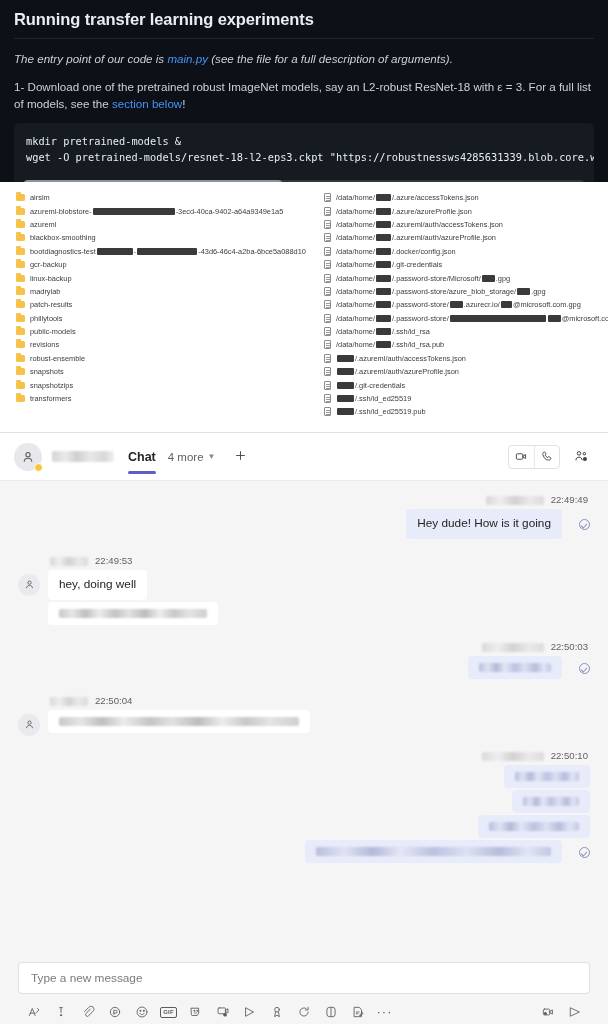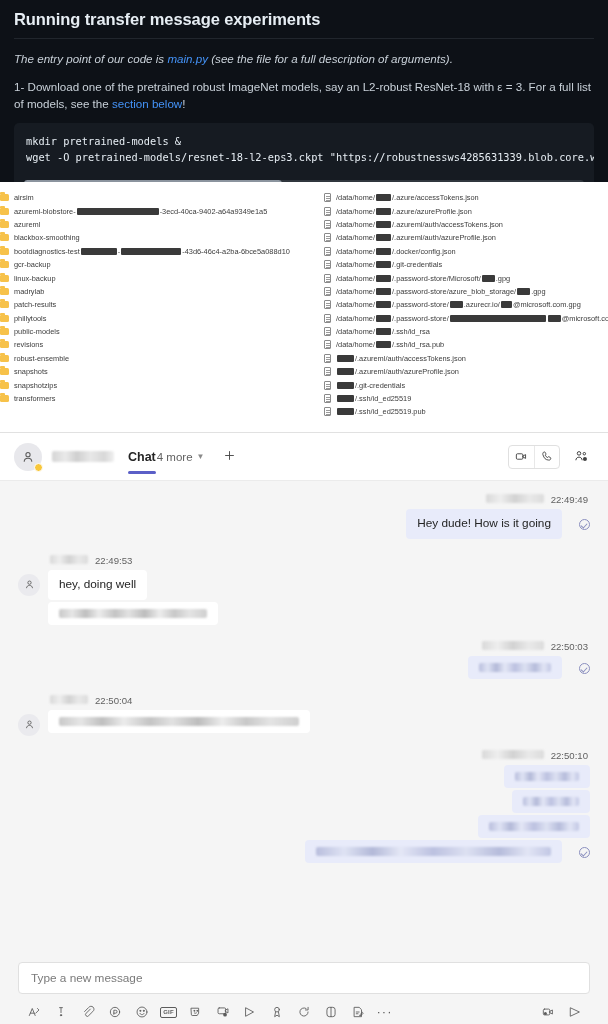"Running transfer message experiments" div.doc-title { text: message -> learning }
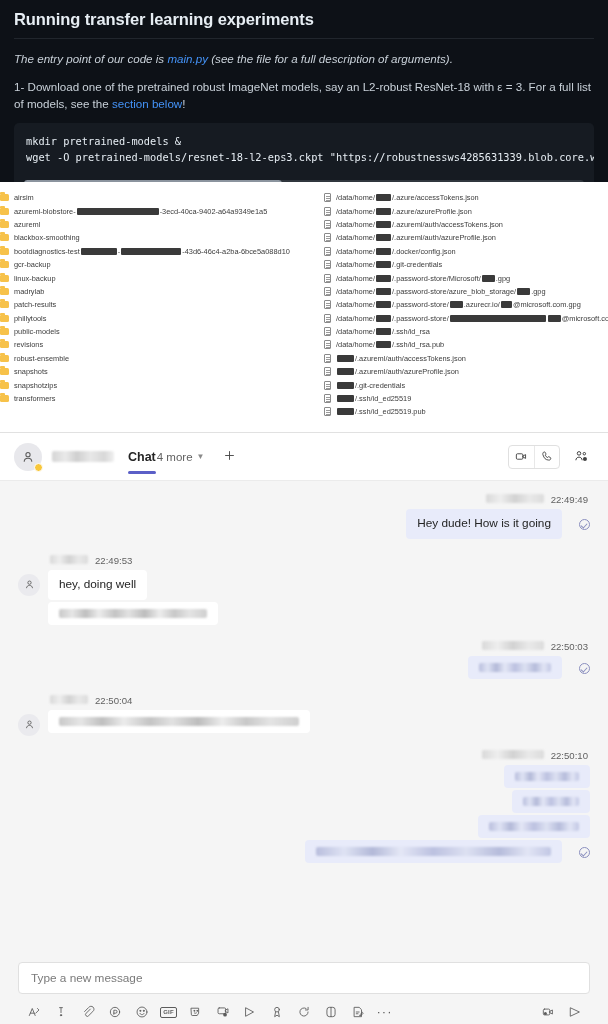"airsim" .list-col.left { padding-left: none -> 16px }
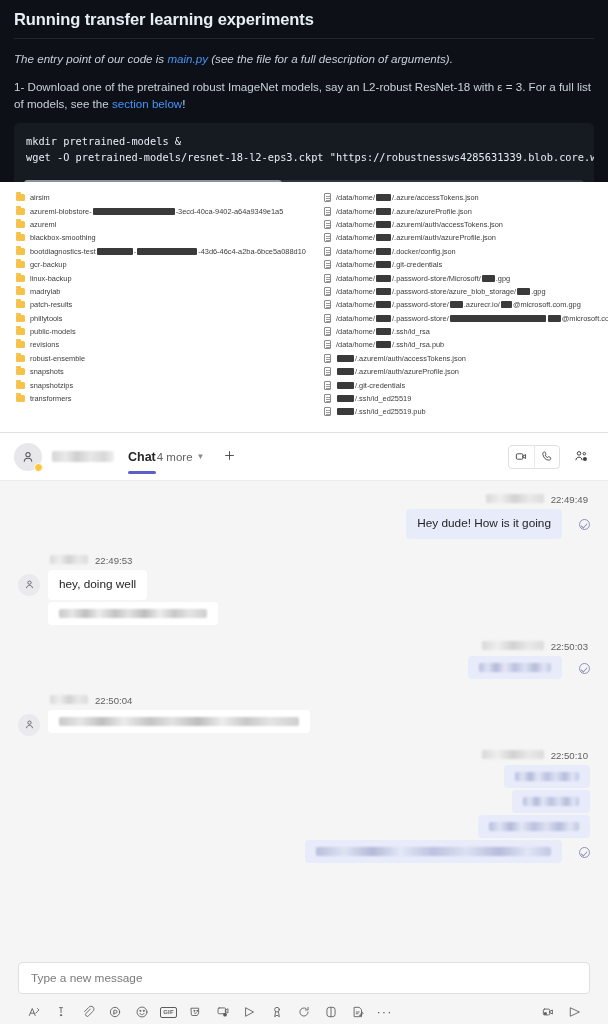"4 more" .more-tabs { margin-left: 1px -> 12px }
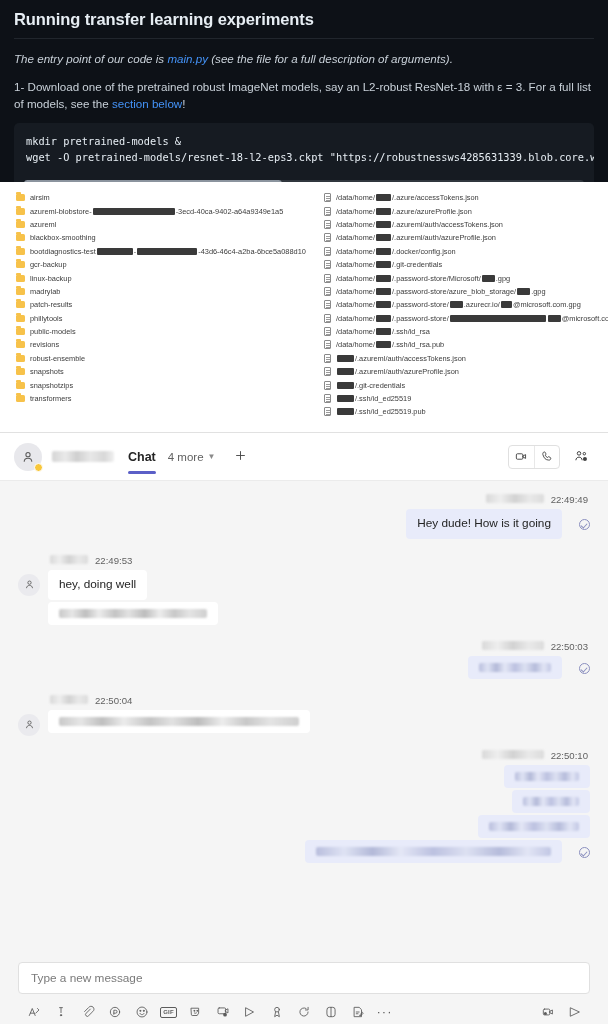"22:49:49" .meta { align-items: flex-start -> flex-end }
